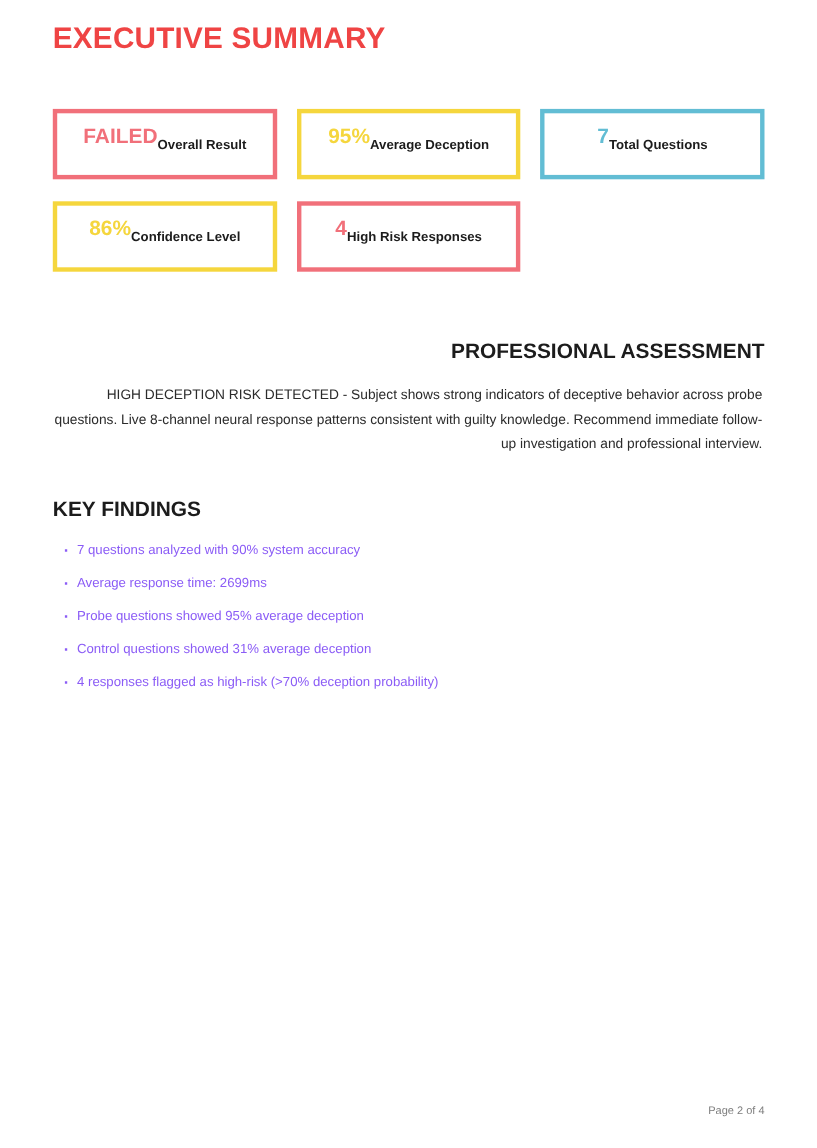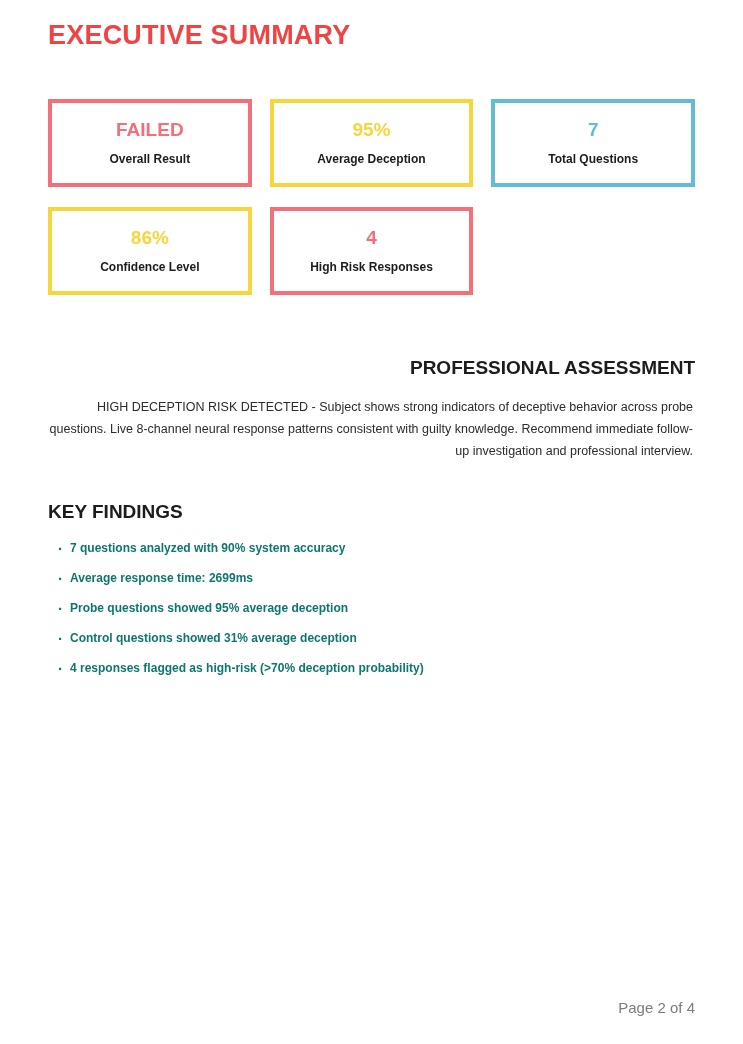"FAILED" .metric-card { flex-direction: column -> row; height: 88px -> 64px }
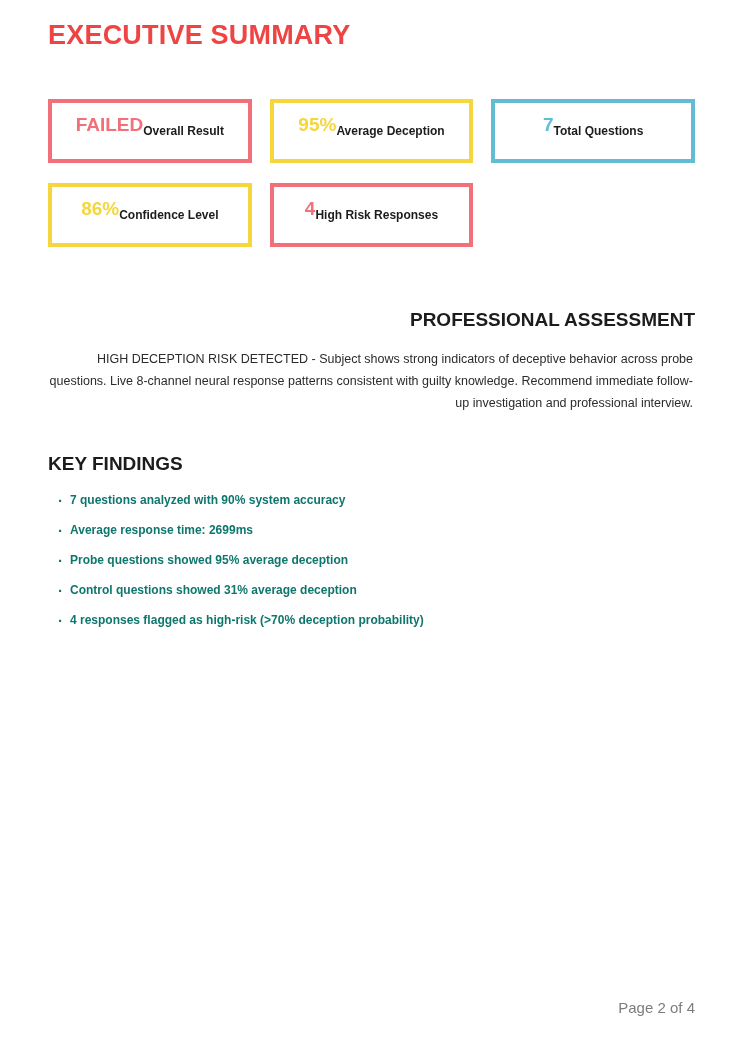"7 questions analyzed with 90%" .findings-list li { color: #0f766e -> #8b5cf6; font-weight: bold -> normal }
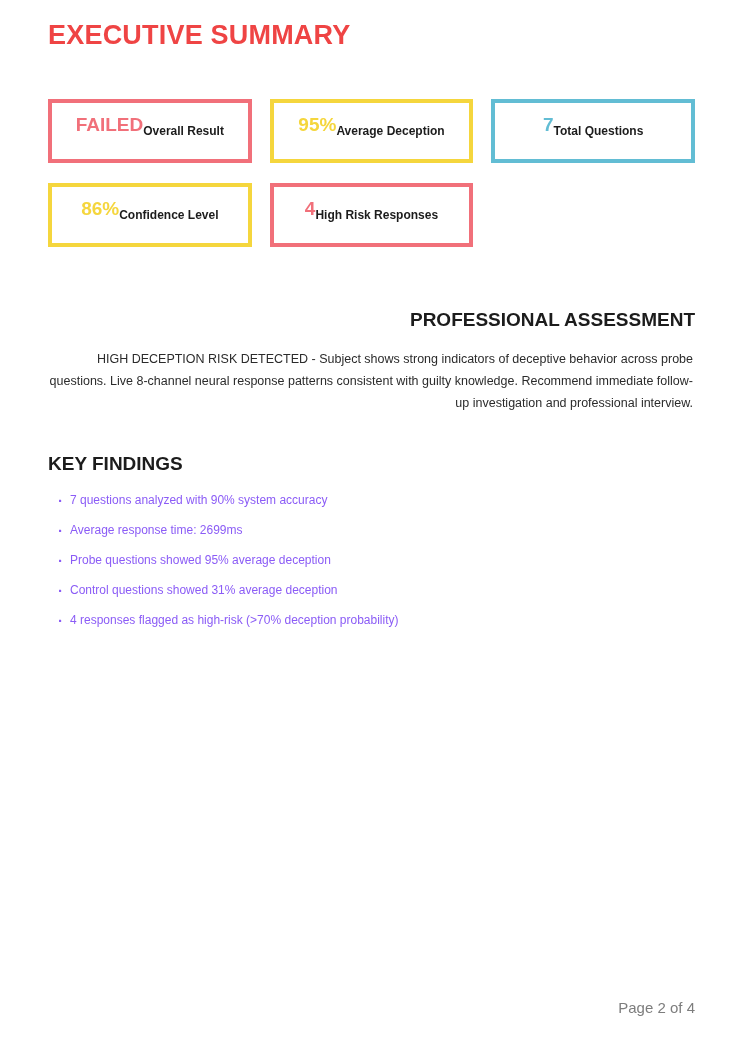"Page 2 of 4" .page-footer { font-size: 15px -> 10px }
